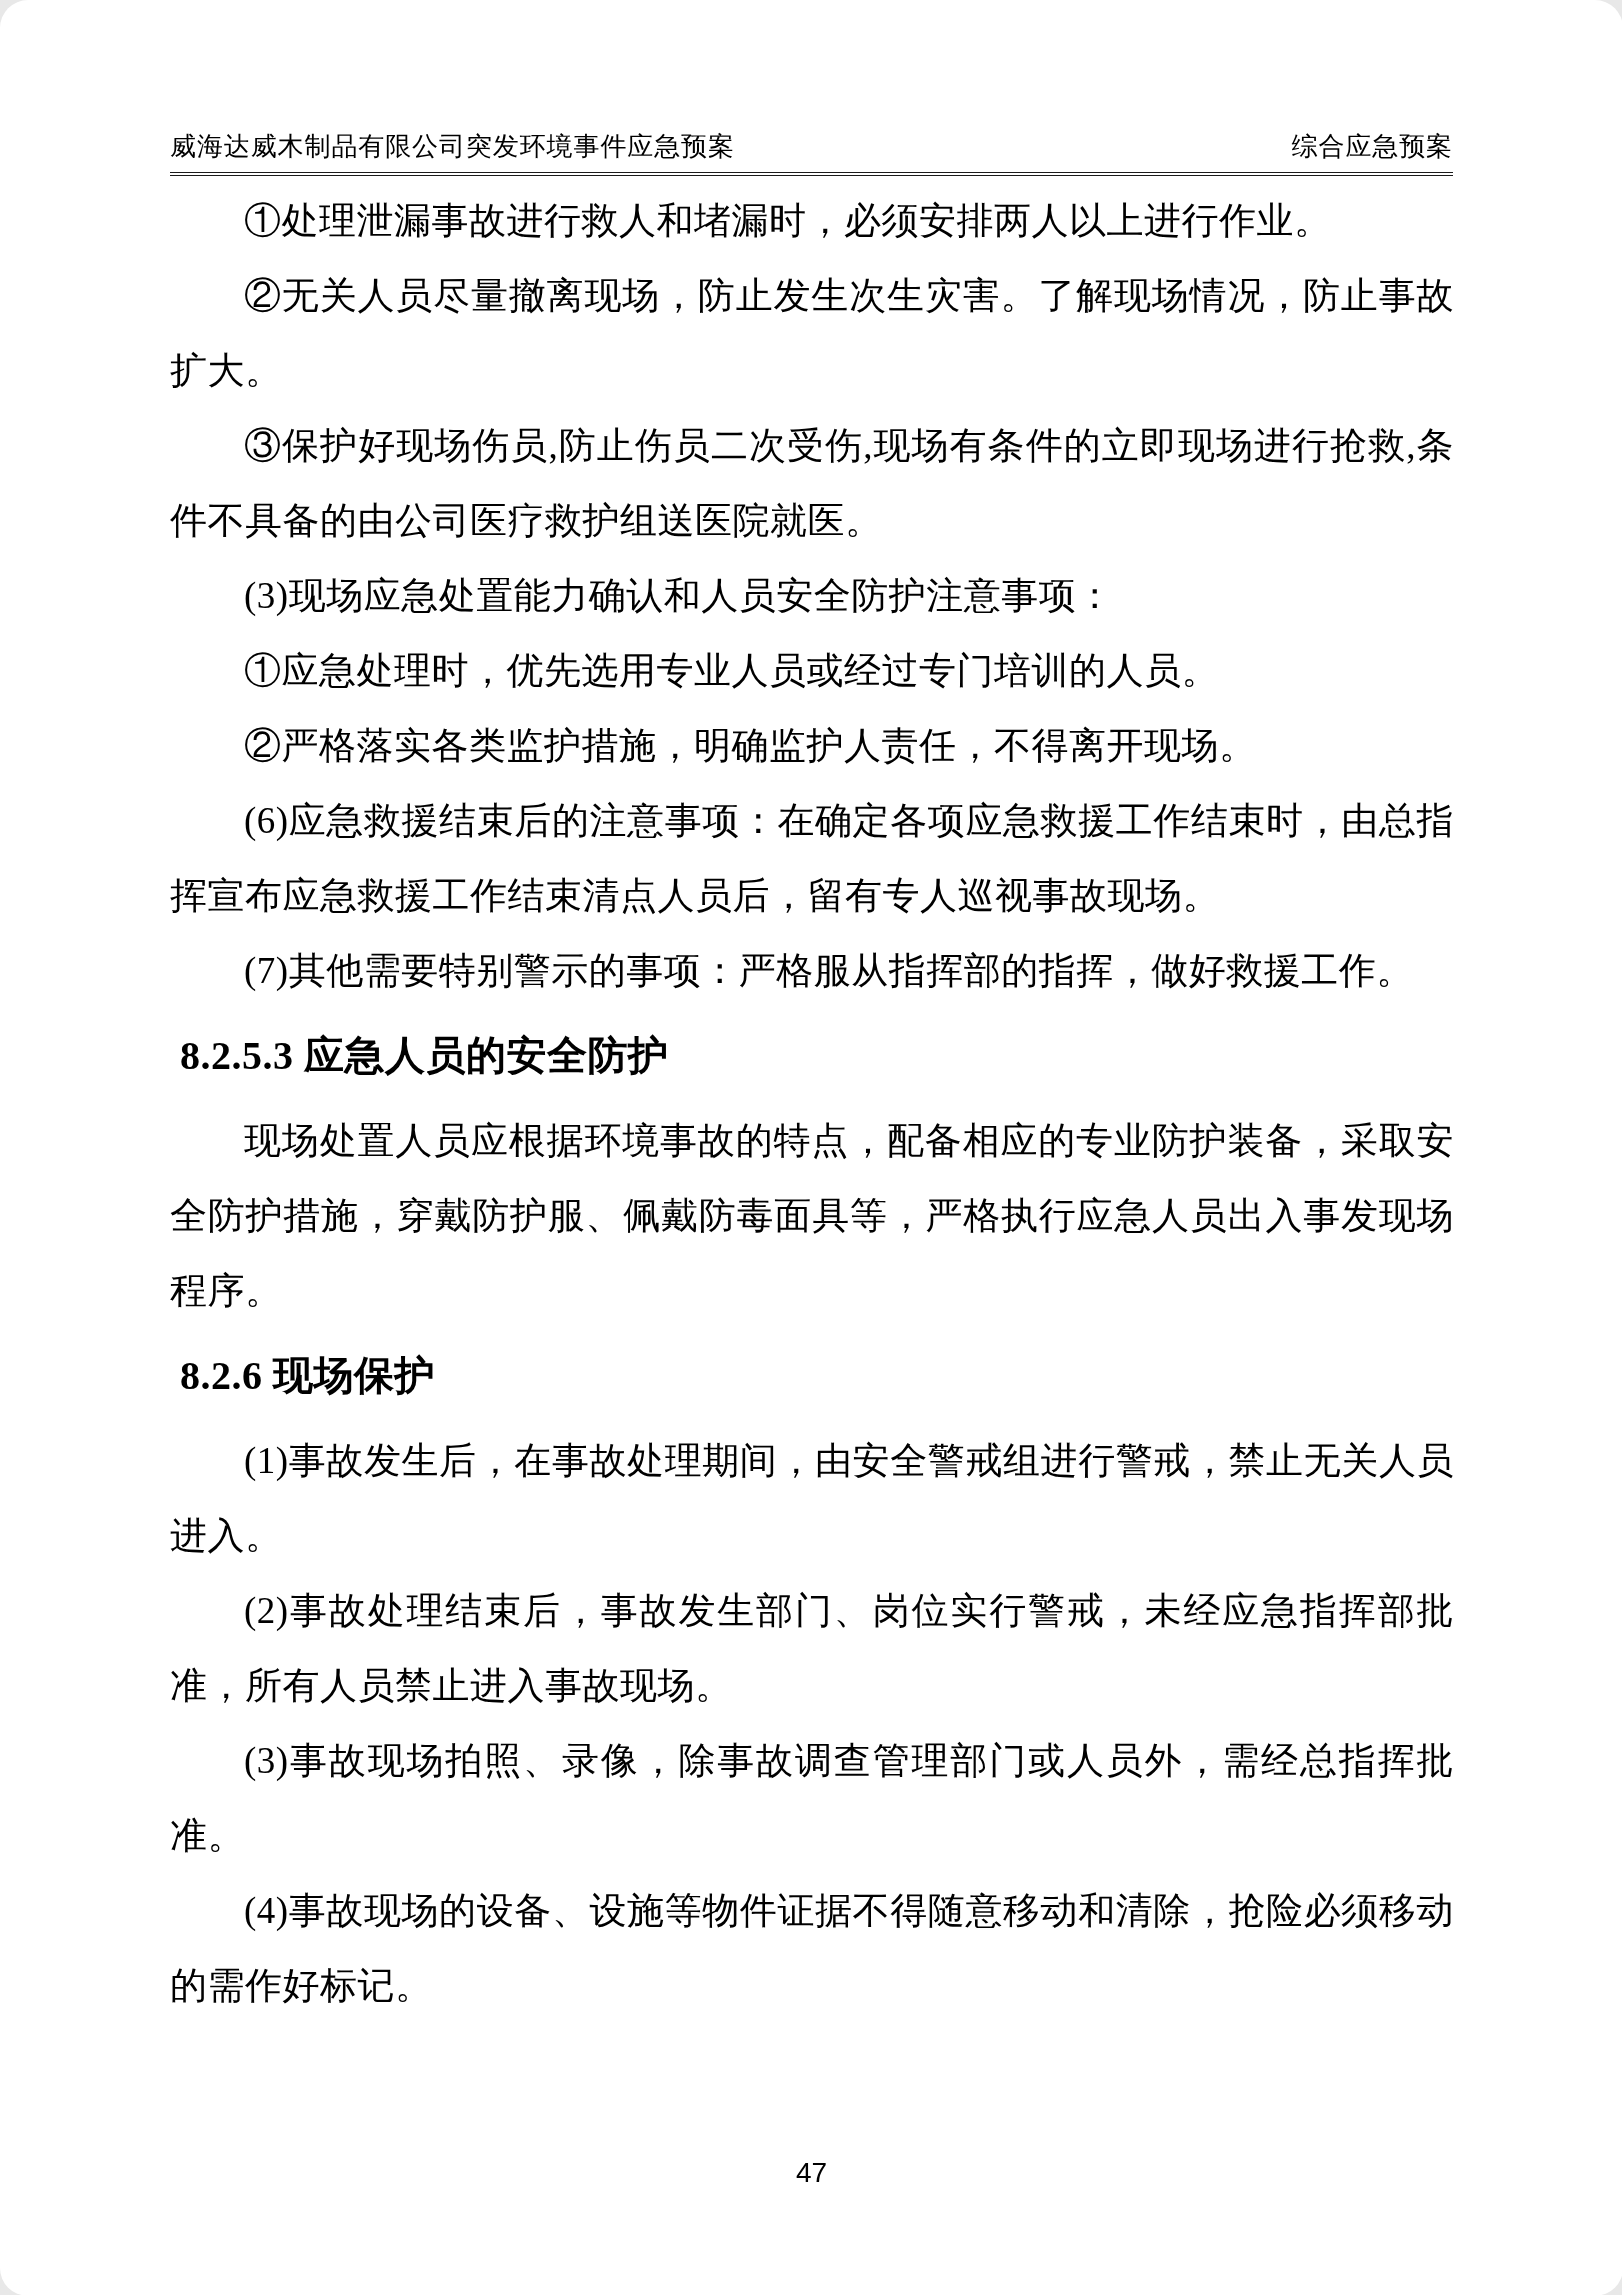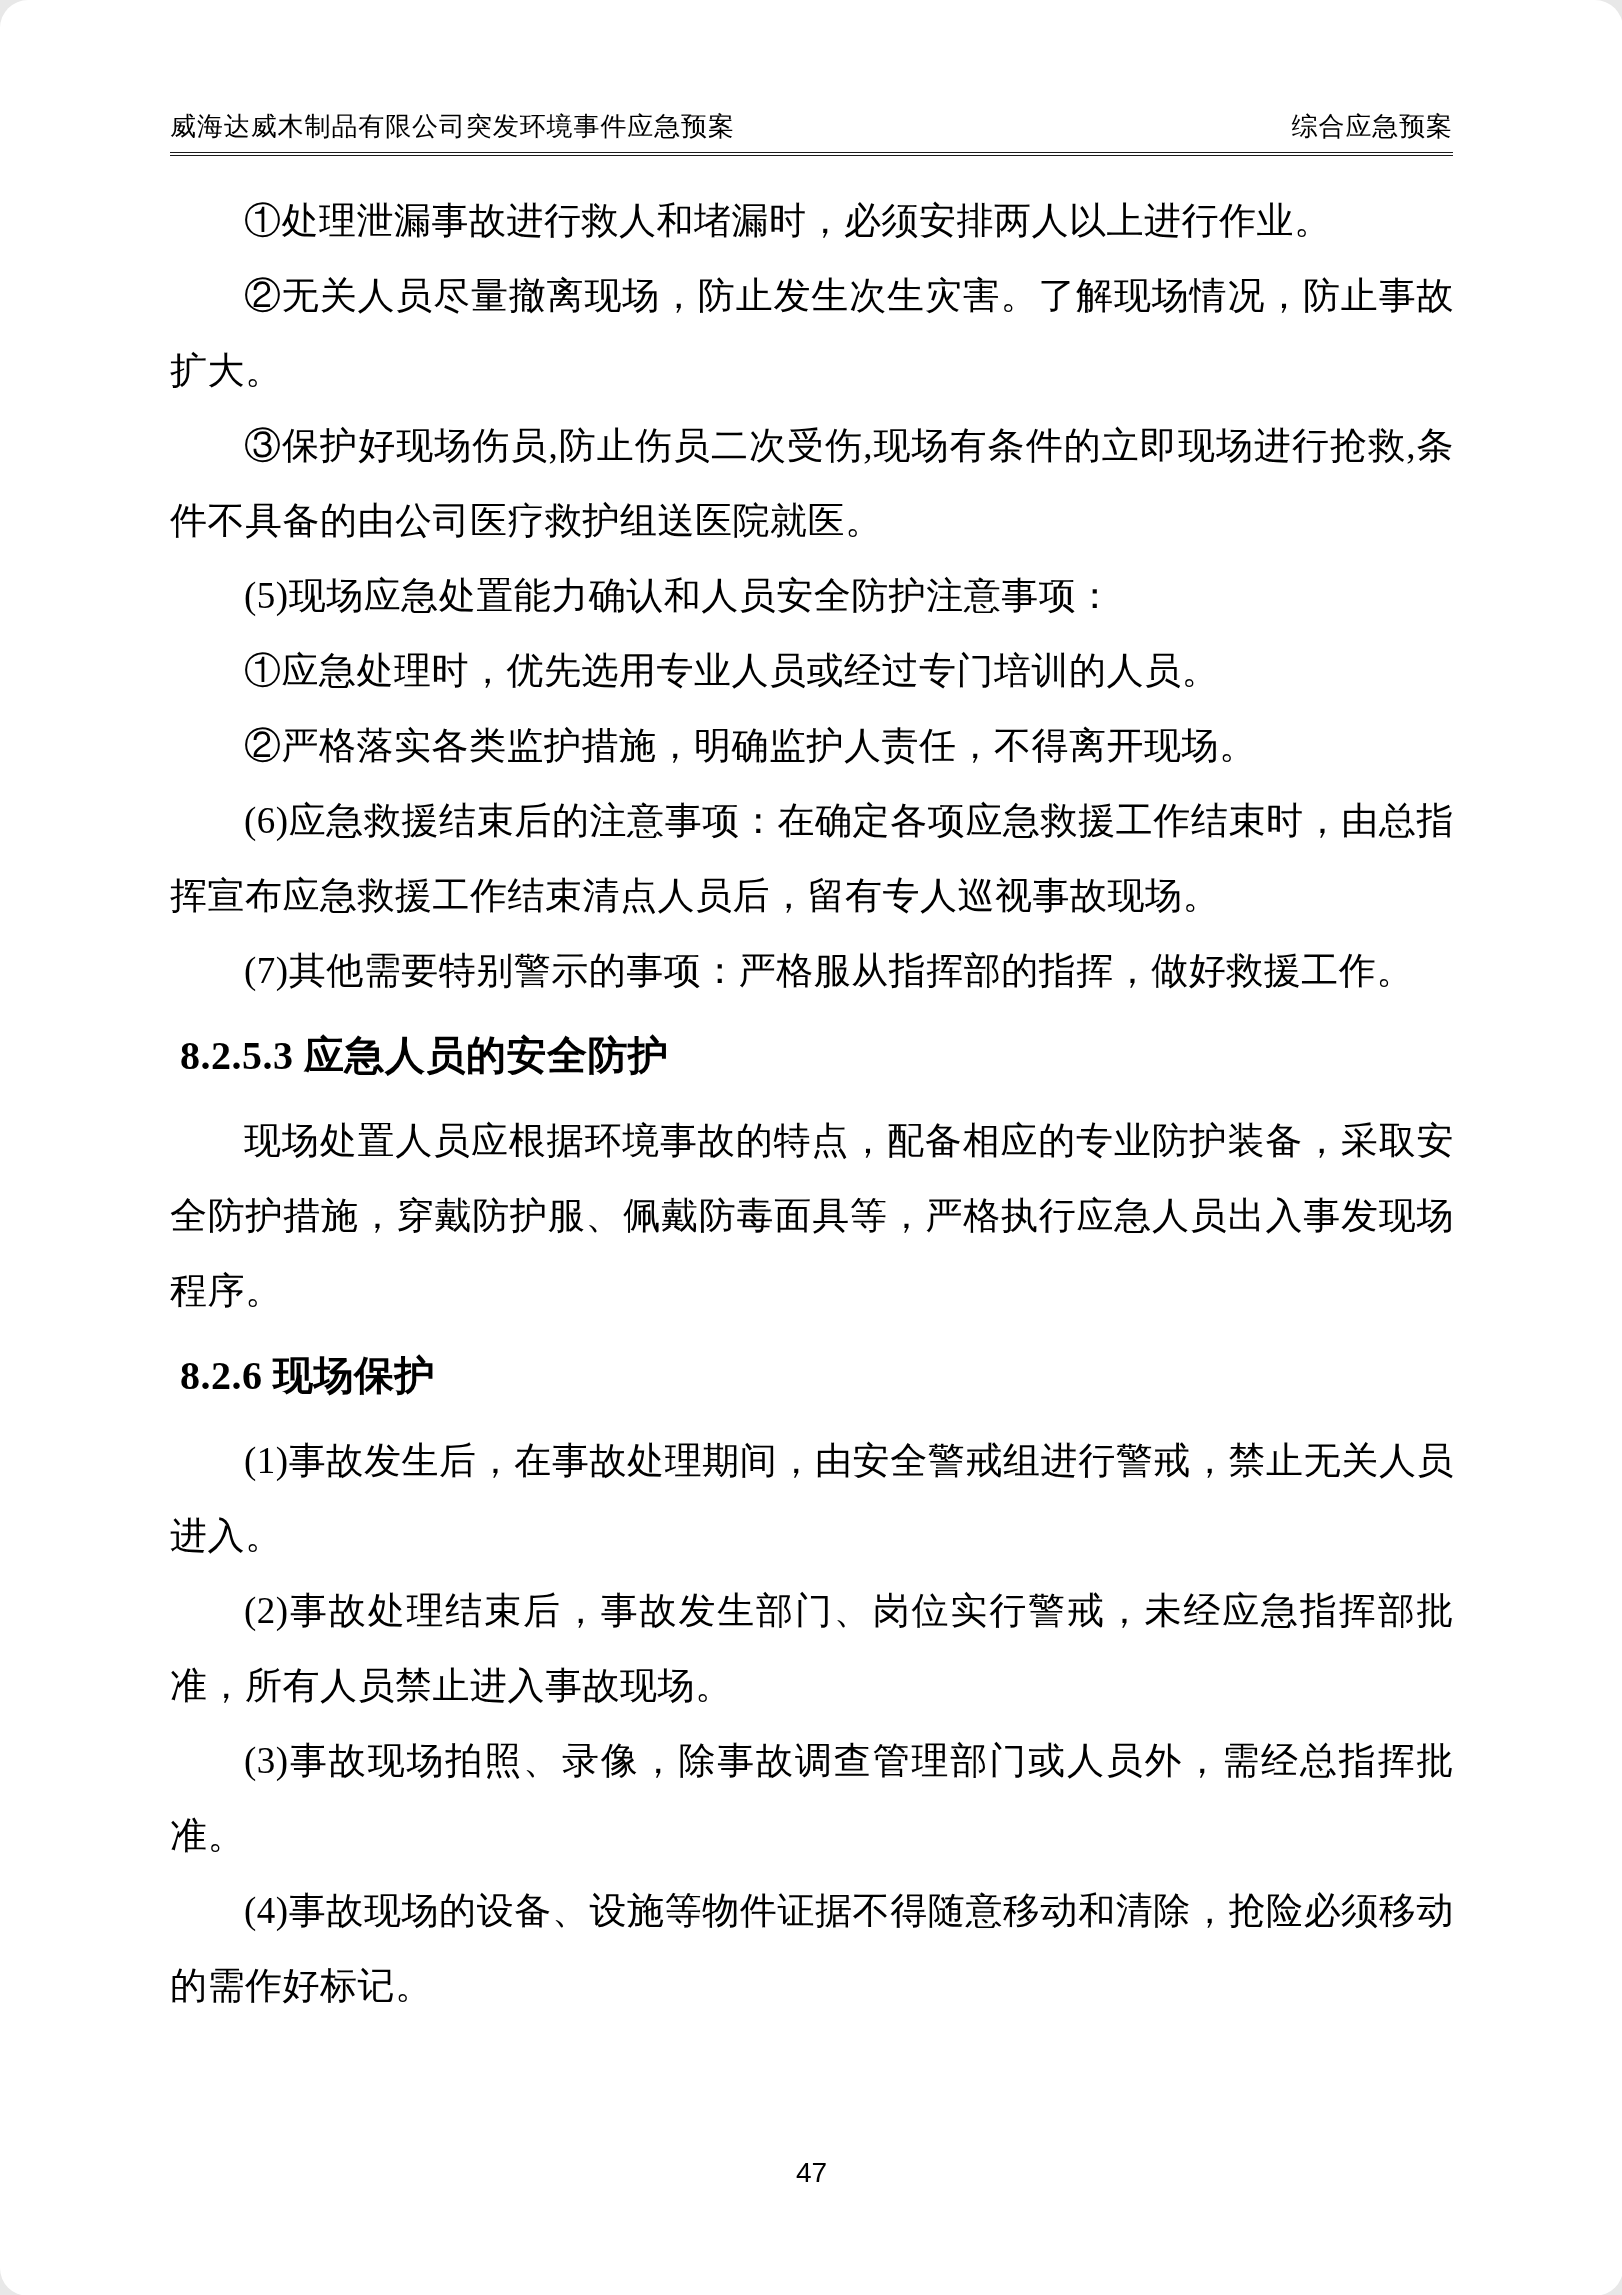"综合应急预案" .header .h-right { margin-top: none -> 20px }
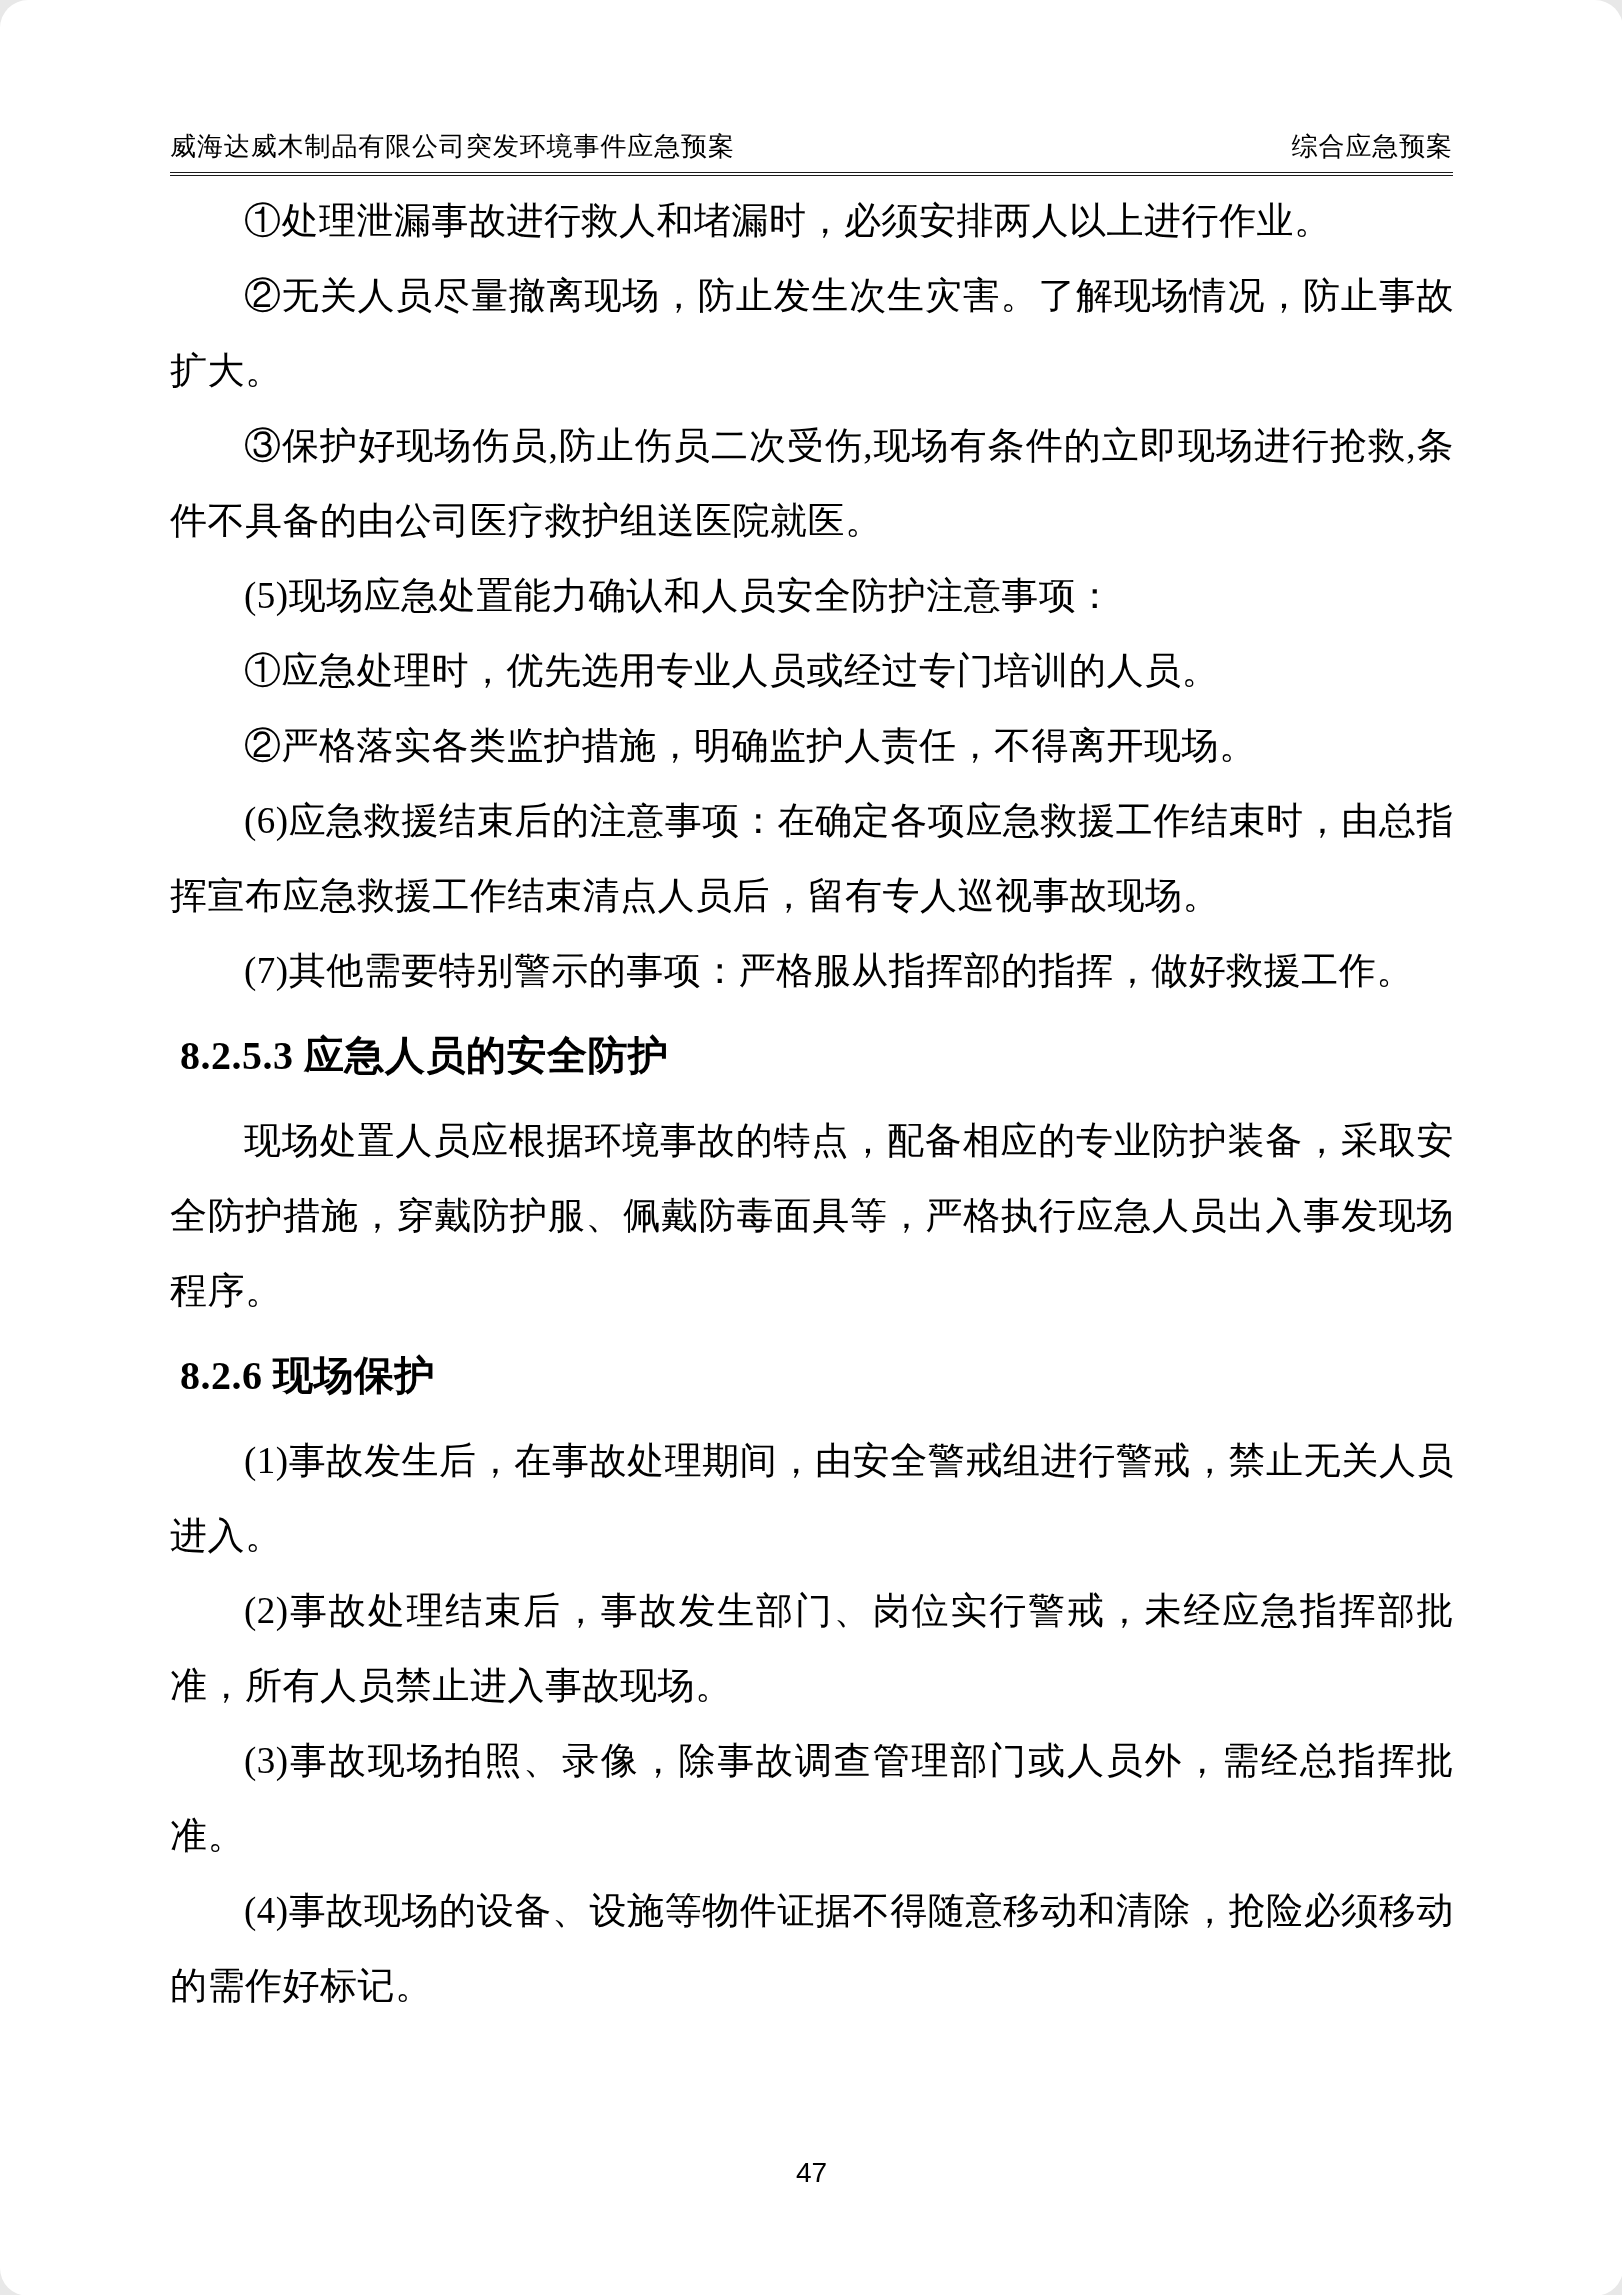"(5)现场应急处置能力确认和人员安全防护注意事项：" p.para { text: 5 -> 3 }
